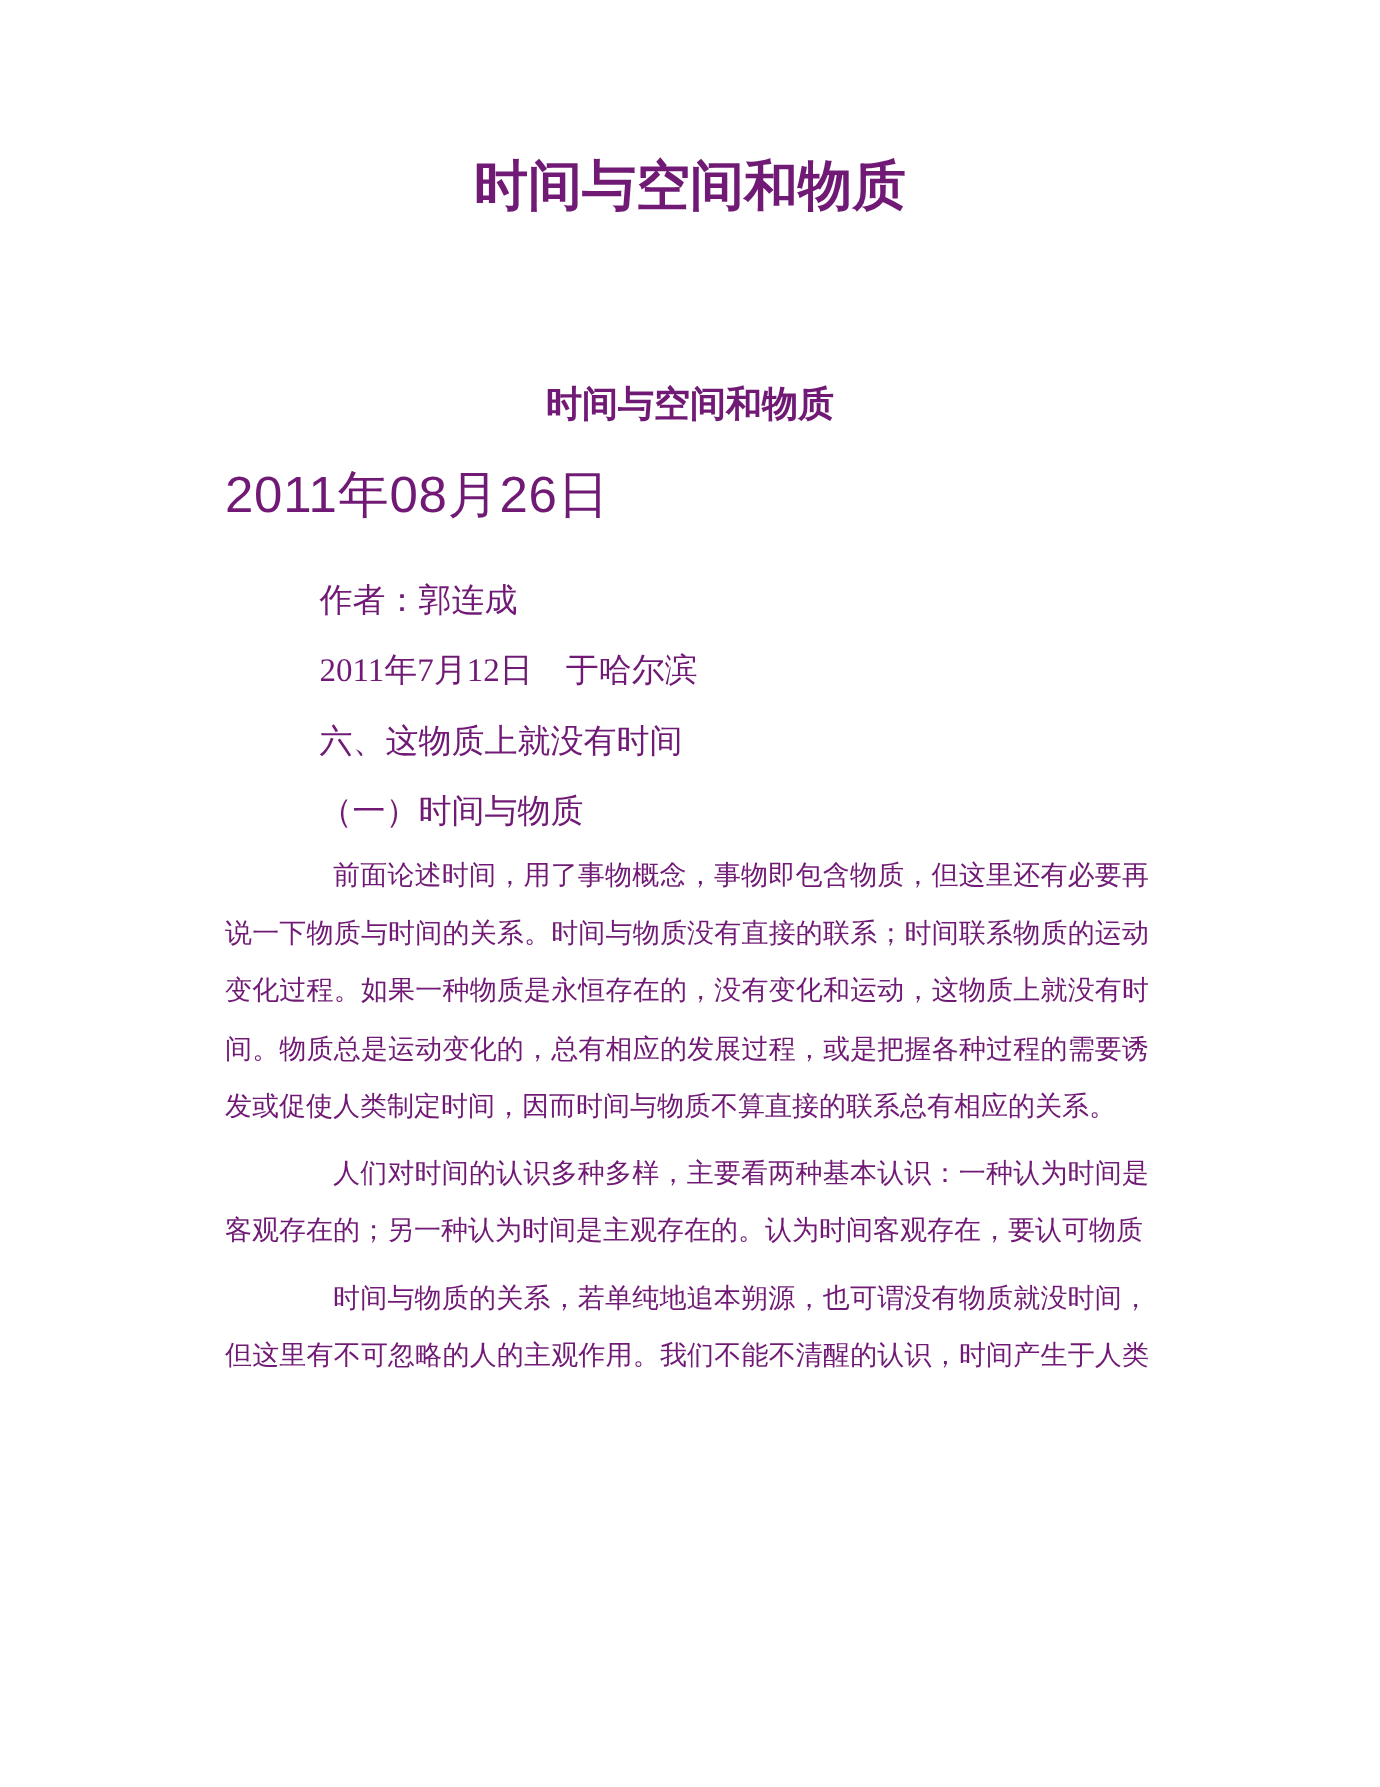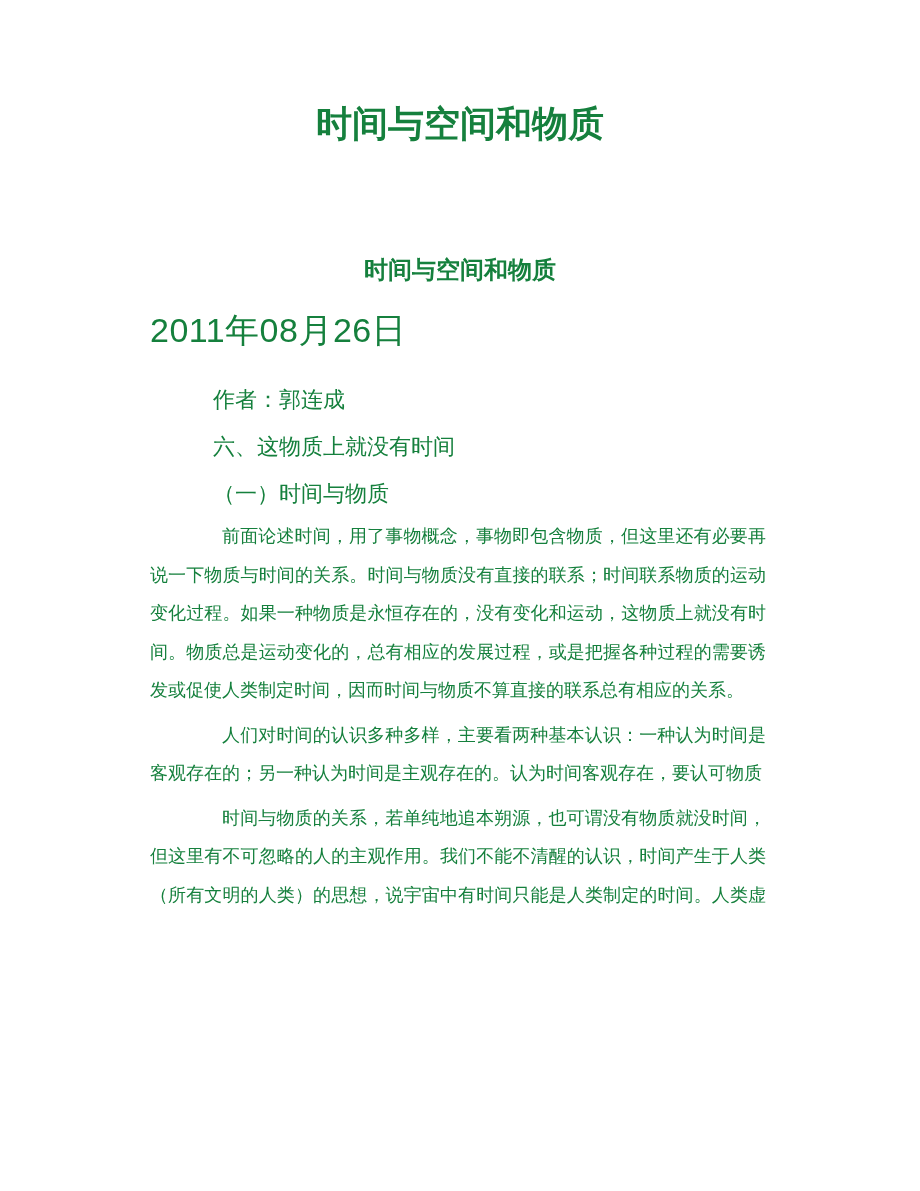"时间与空间和物质" .page { color: #15803d -> #701a75 }
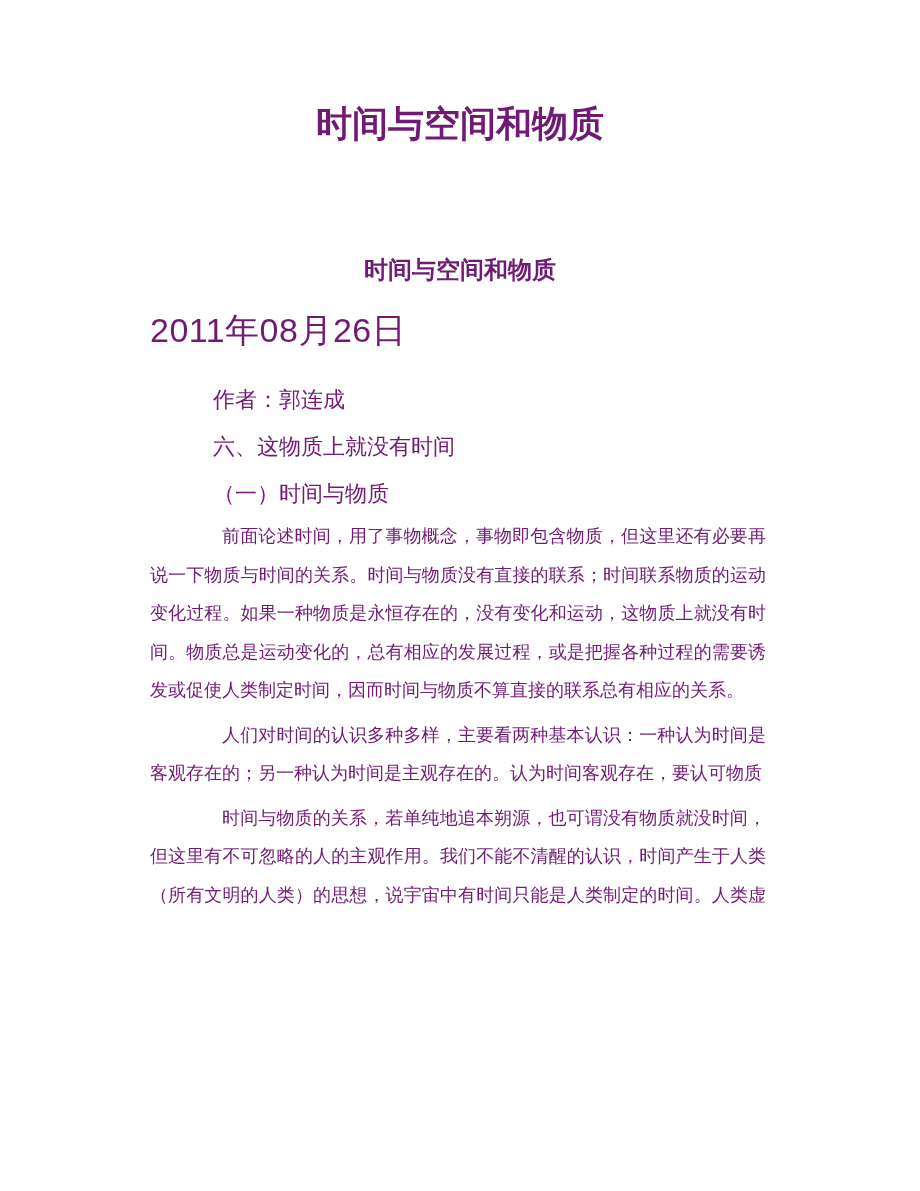"2011年7月12日 于哈尔滨" p.meta-line { html: none -> <p>2011年7月12日 于哈尔滨</p> }
